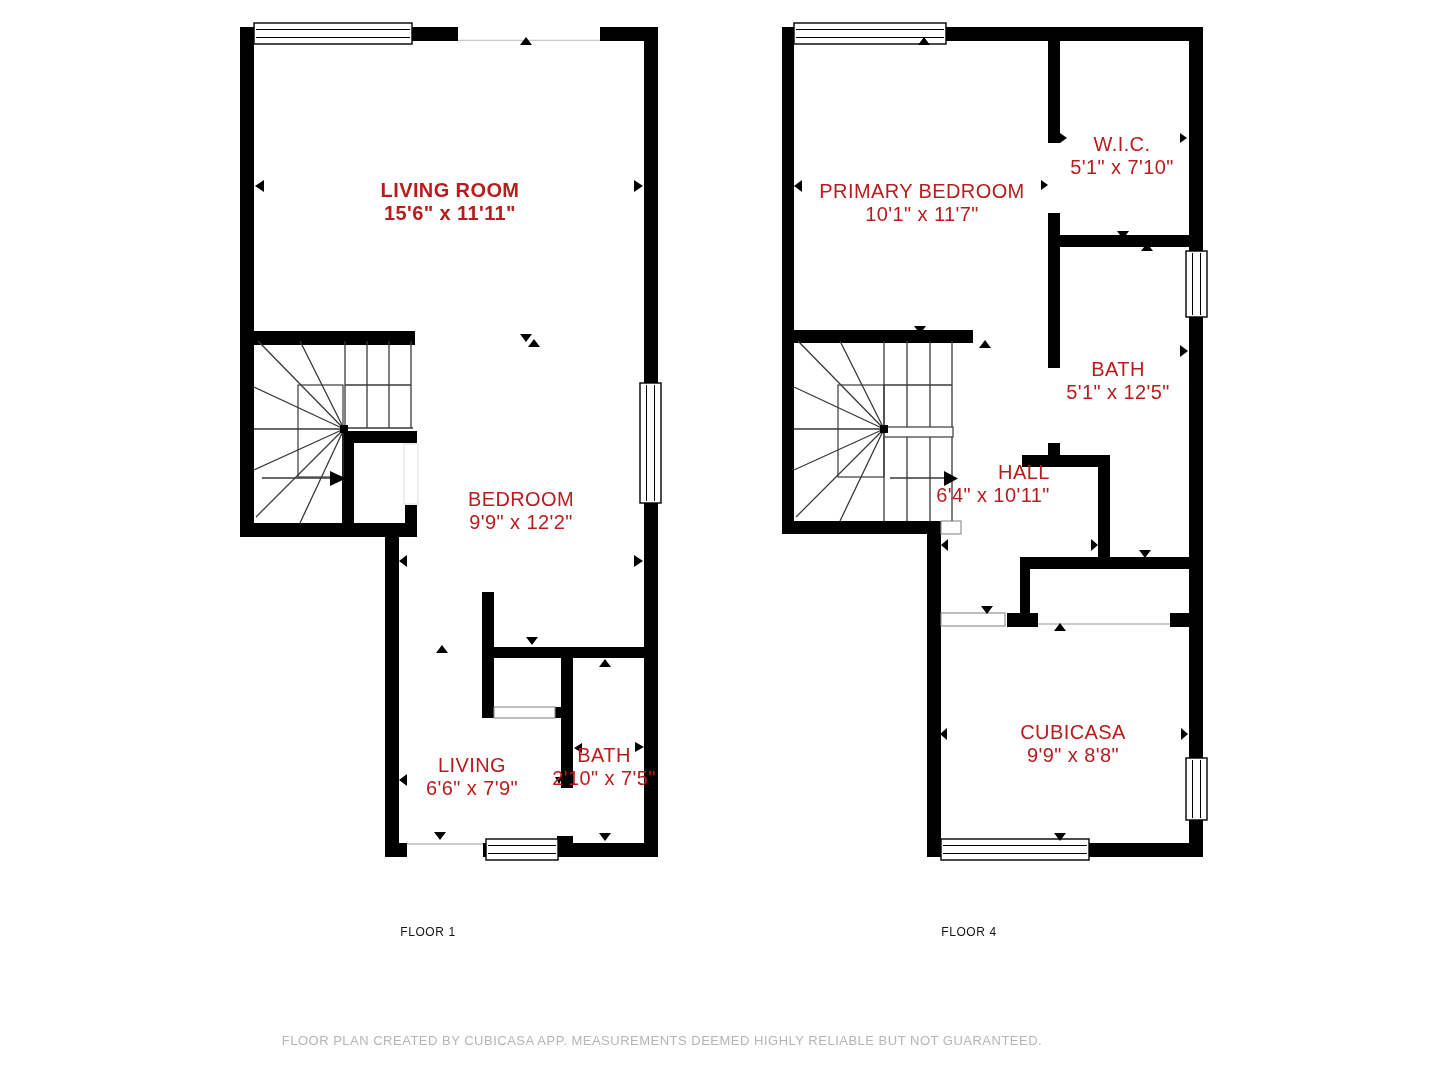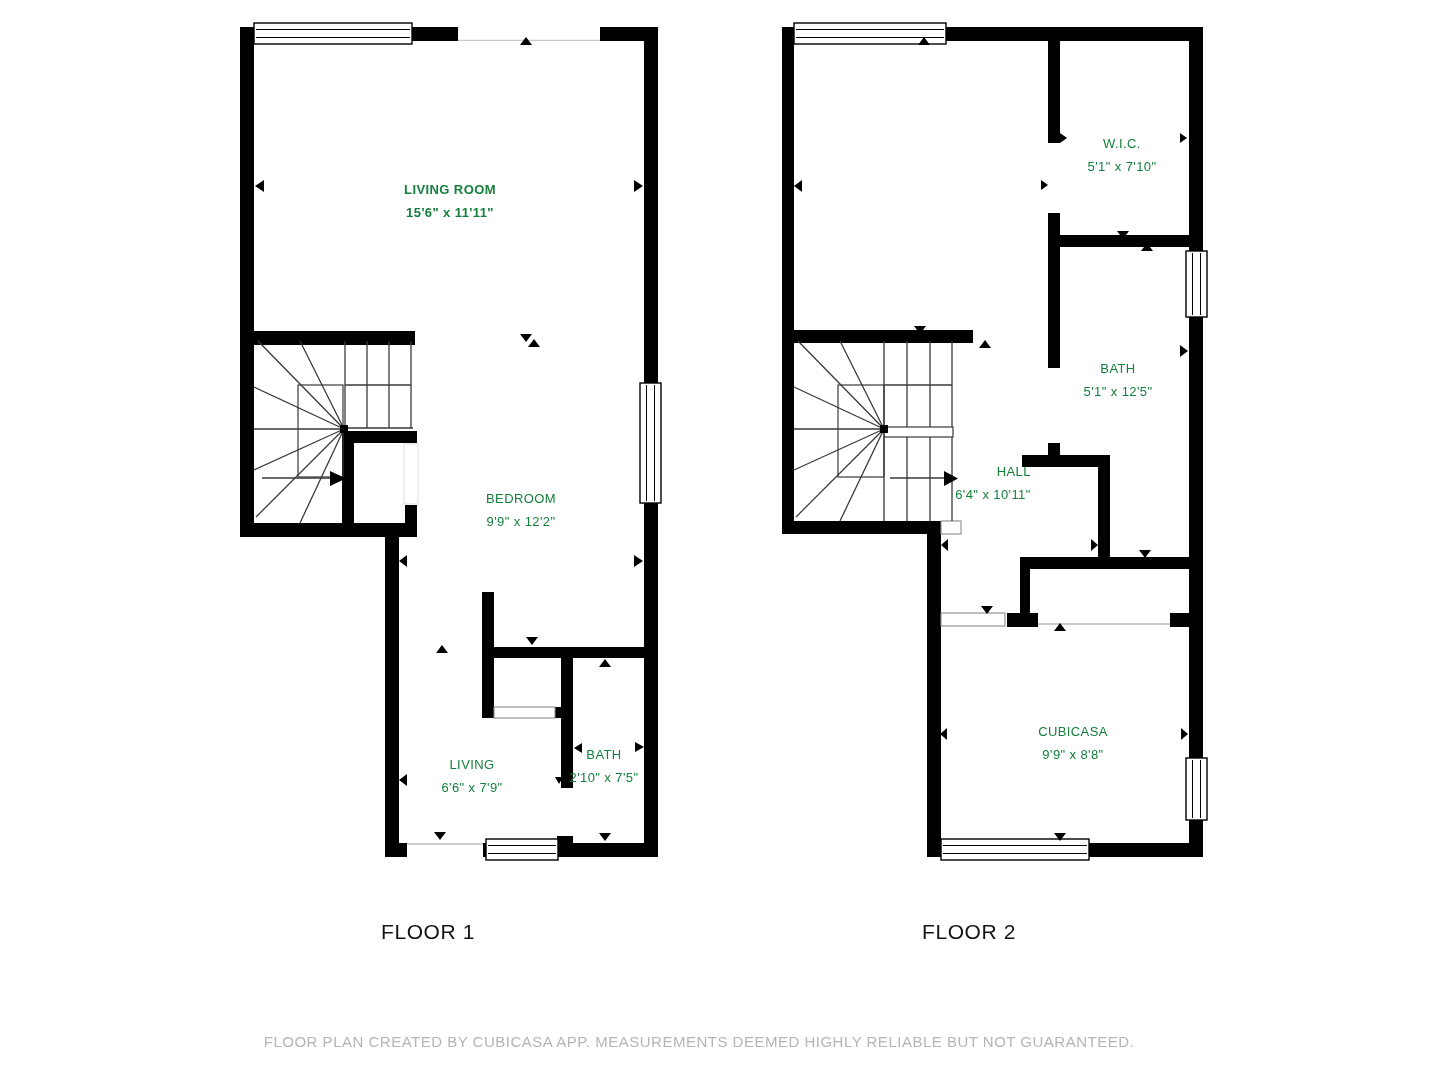"W.I.C." .room-label { color: #15803d -> #b91c1c; font-size: 13px -> 20px }
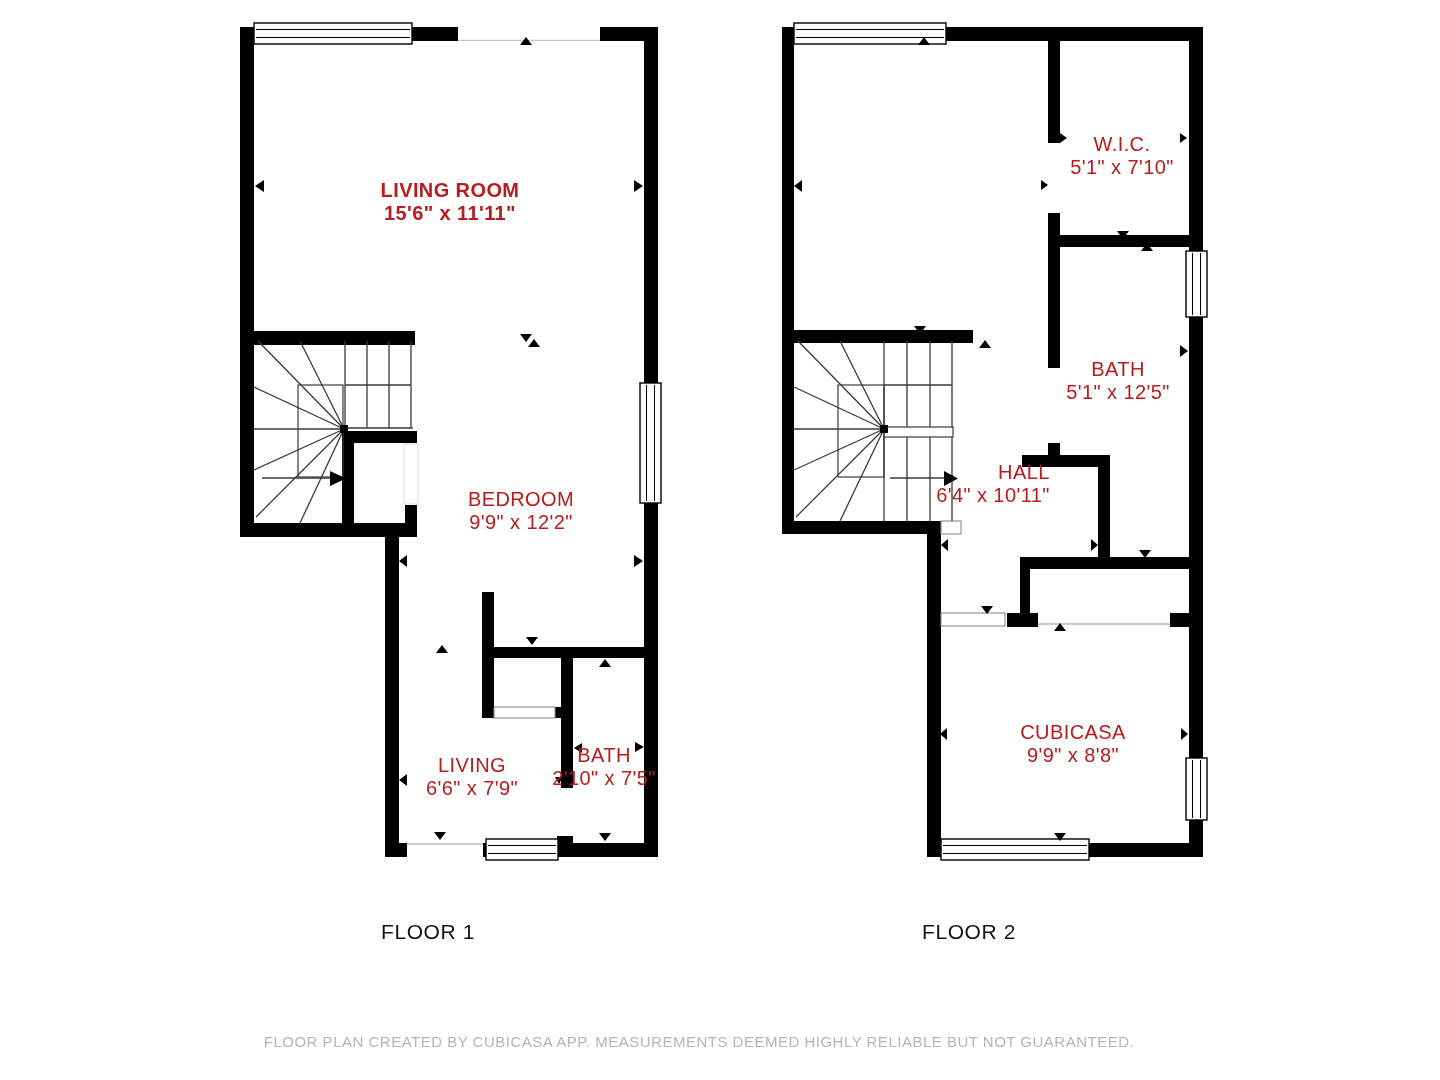"PRIMARY BEDROOM" div.room-label { html: none -> <div> <div>PRIMARY BEDROOM</div> <div>10'1" x 11'7"</div> </div> }
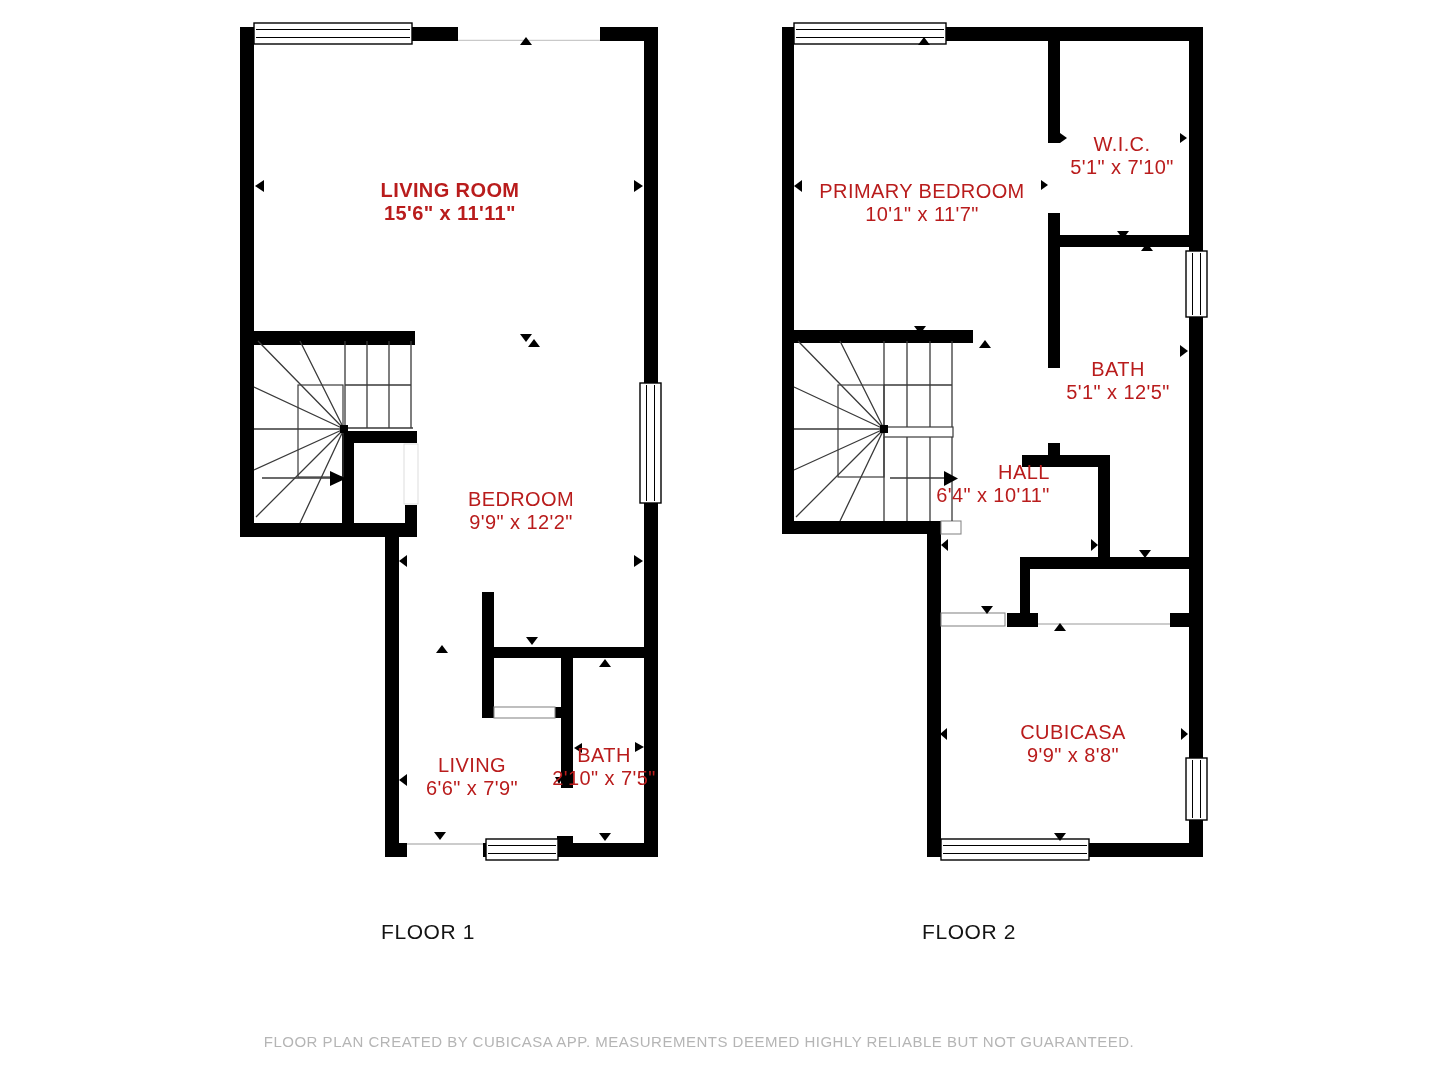"FLOOR 1" .floor-label { font-size: 21px -> 12px }
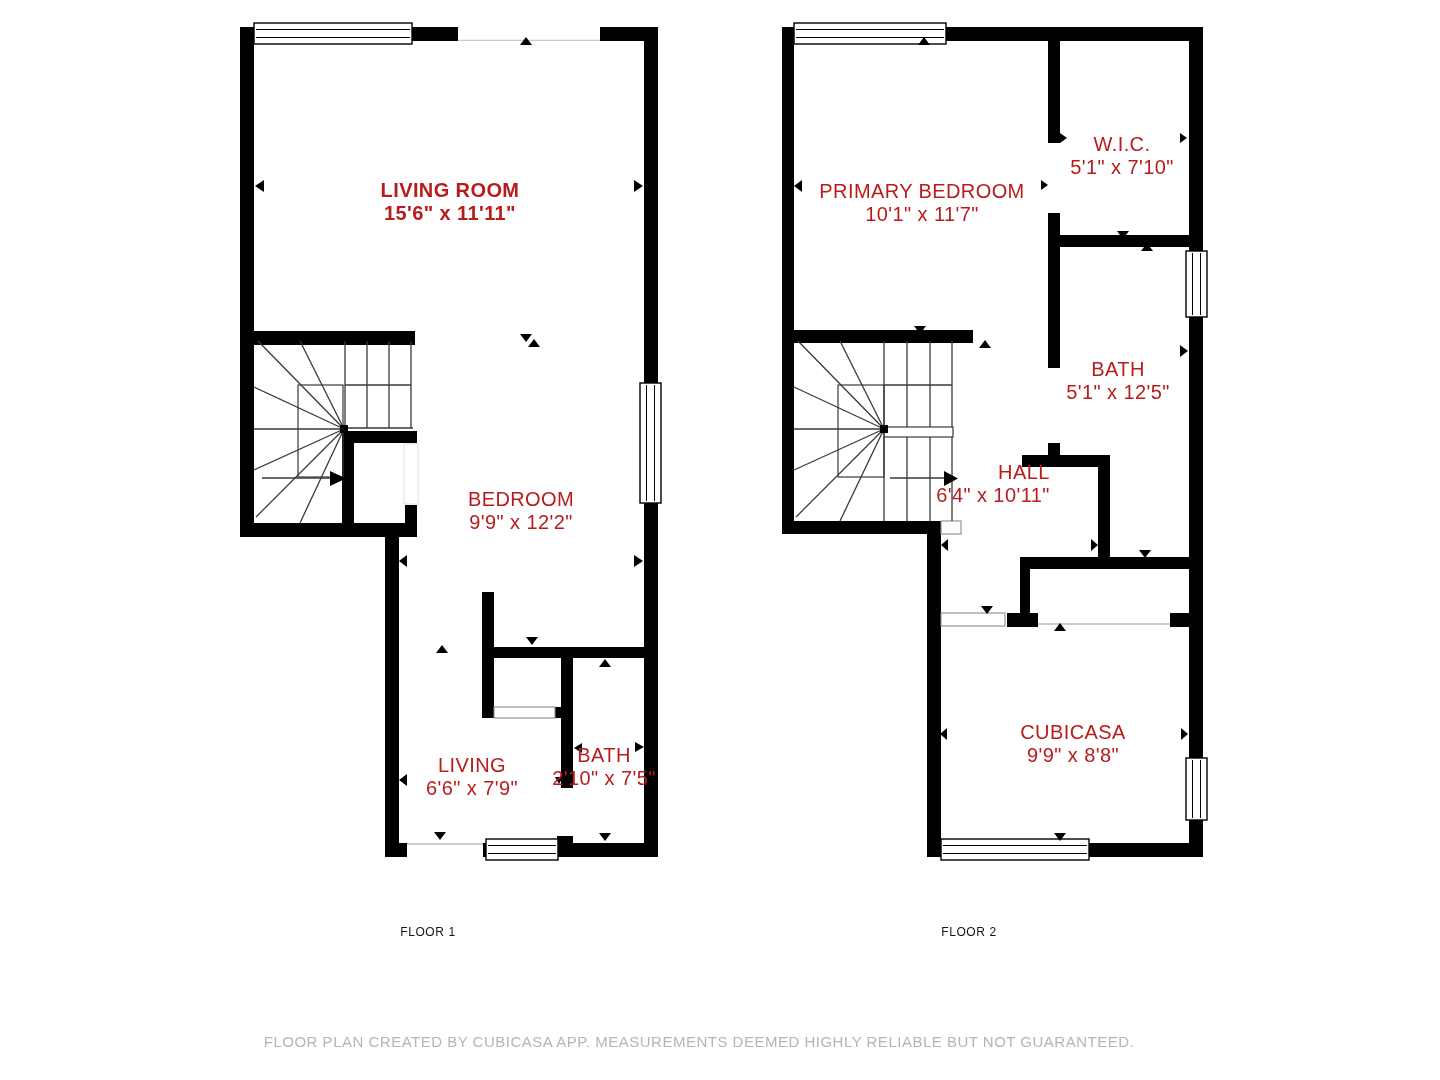"FLOOR 2" div.floor-label { text: 2 -> 4 }
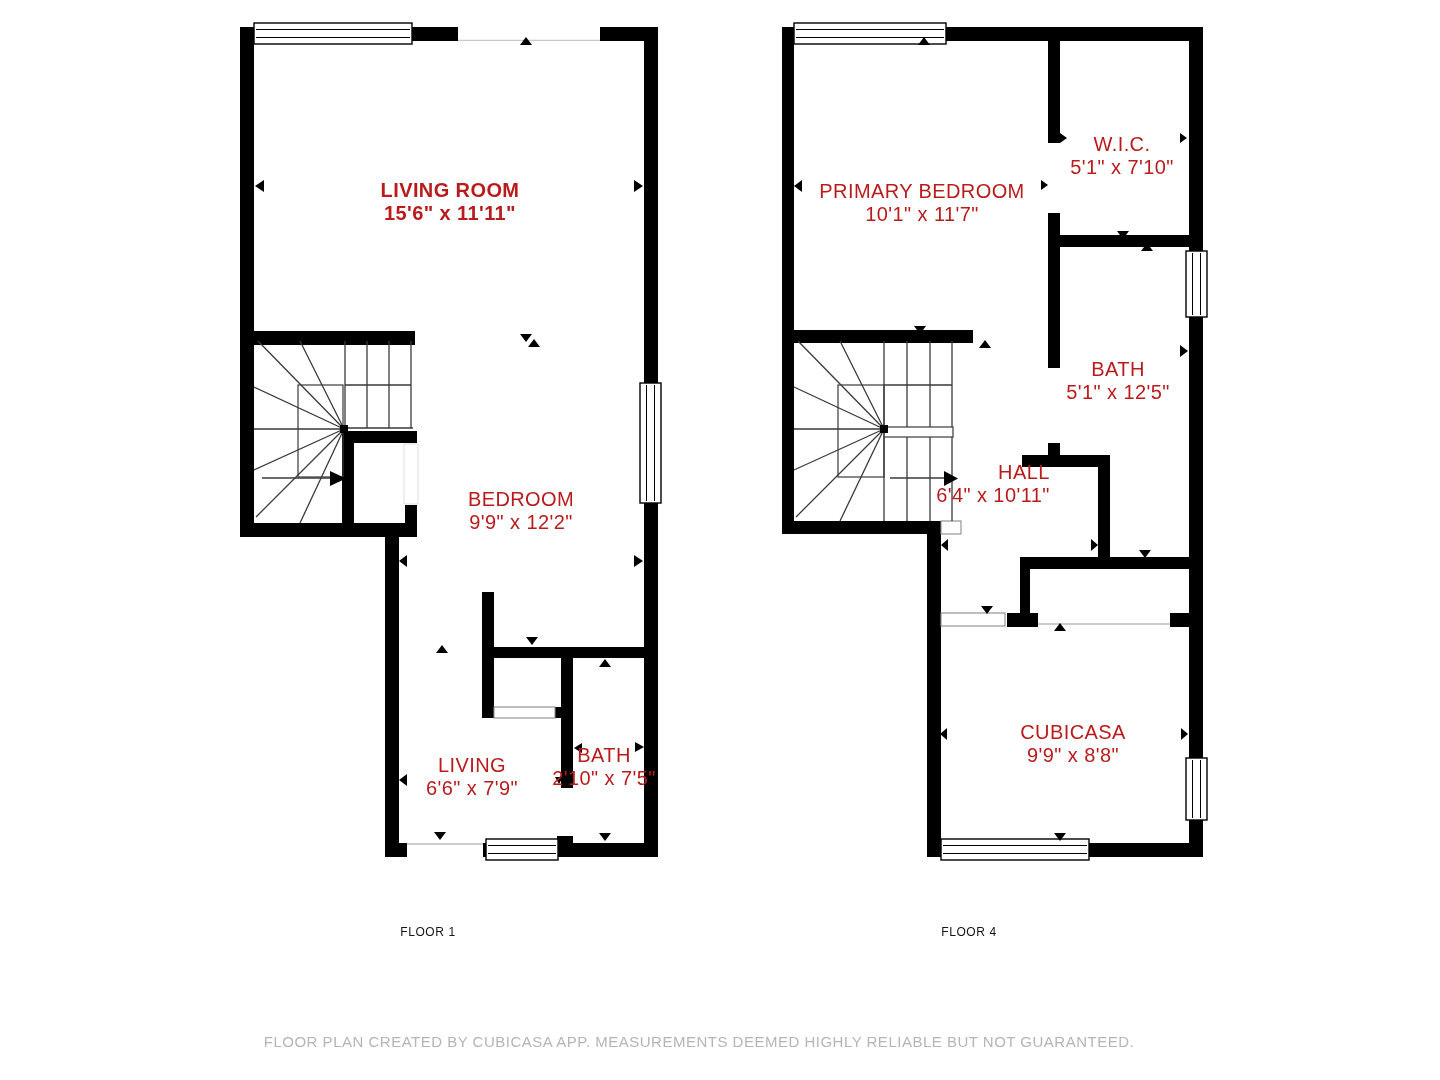"FLOOR PLAN CREATED BY CUBICASA" .footer-note { font-size: 15px -> 13px; margin-left: 37px -> none }
